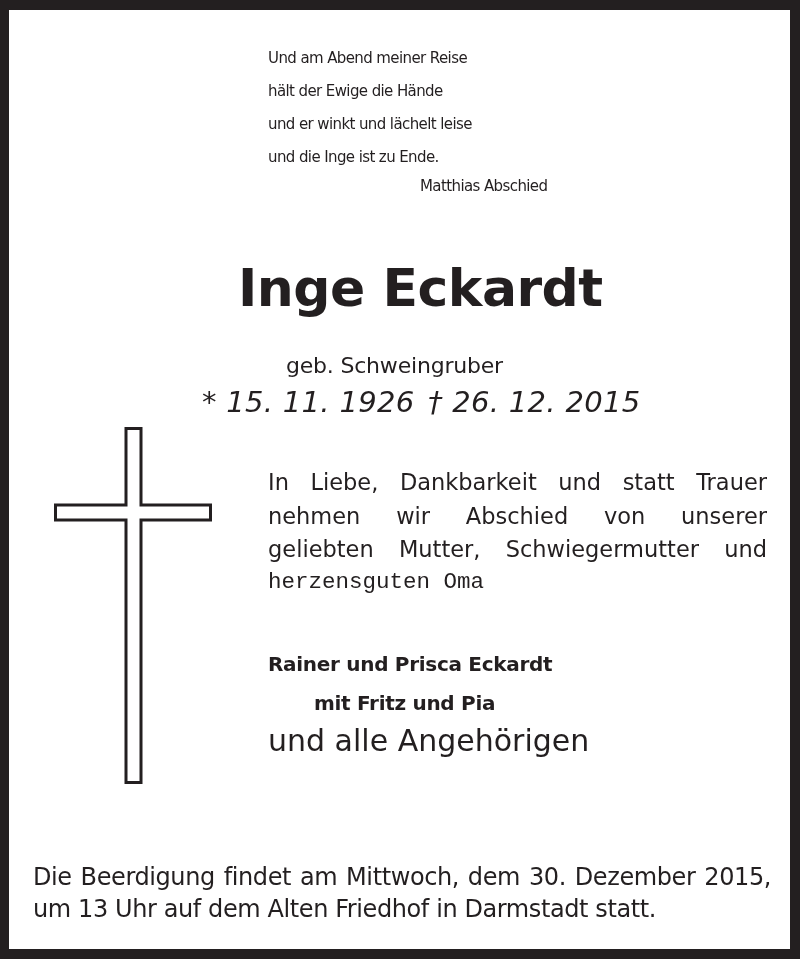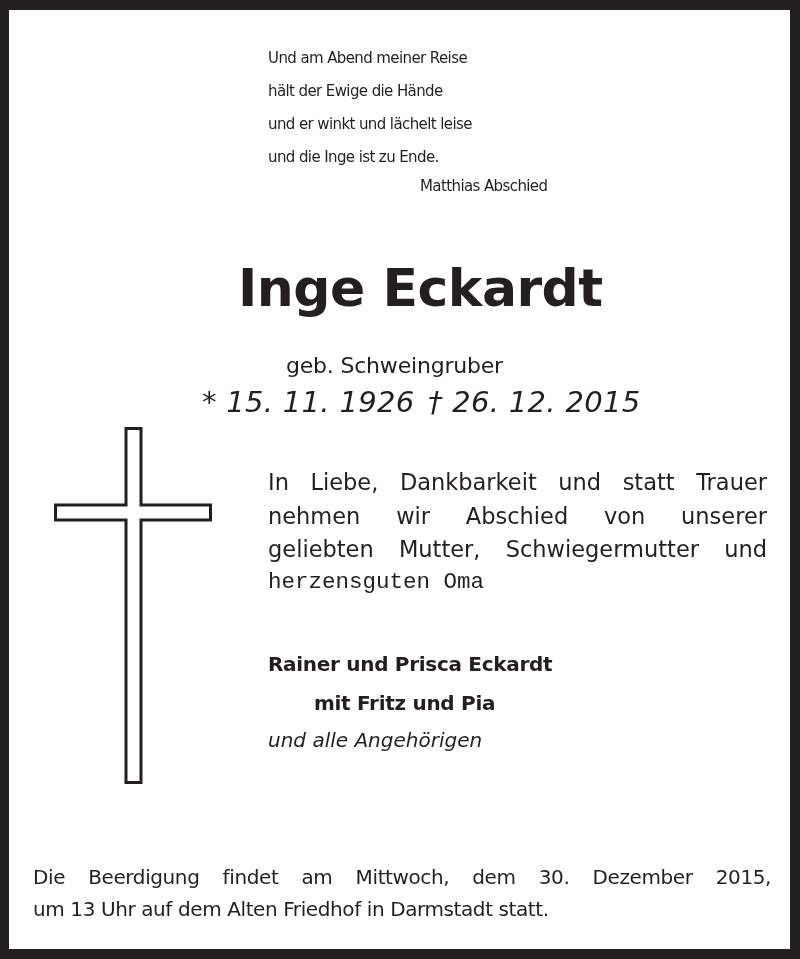"und alle Angehörigen" .sig { font-size: 20px -> 30px; font-style: italic -> none }
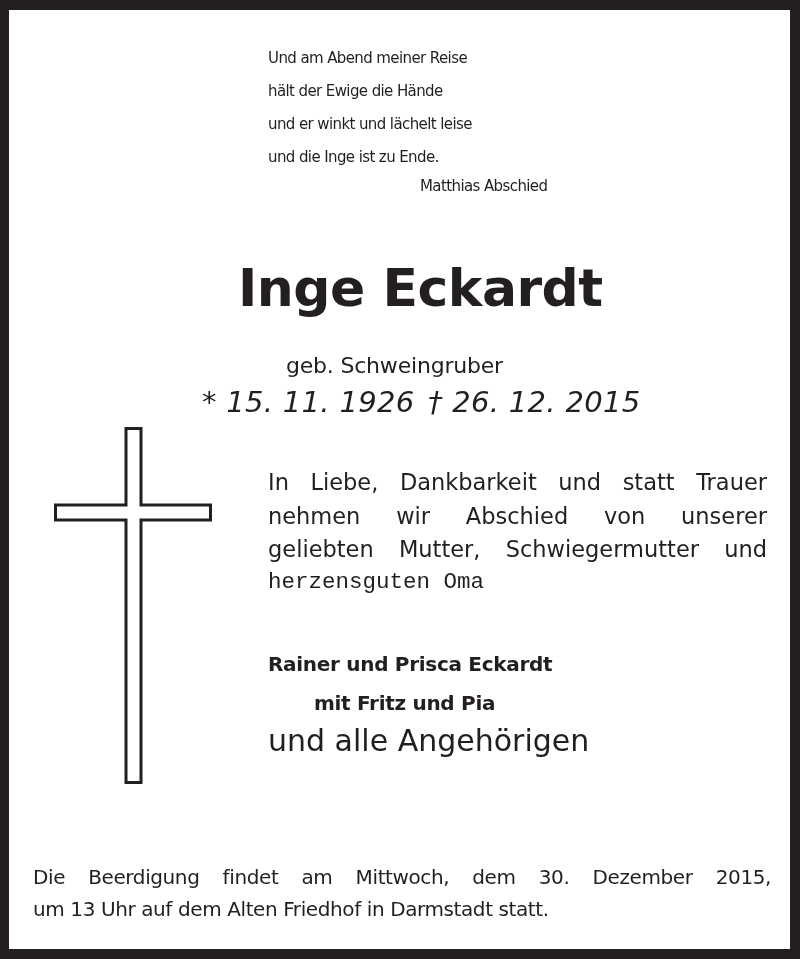"Die Beerdigung findet am Mittwoch," .funeral { font-size: 20px -> 24px }
